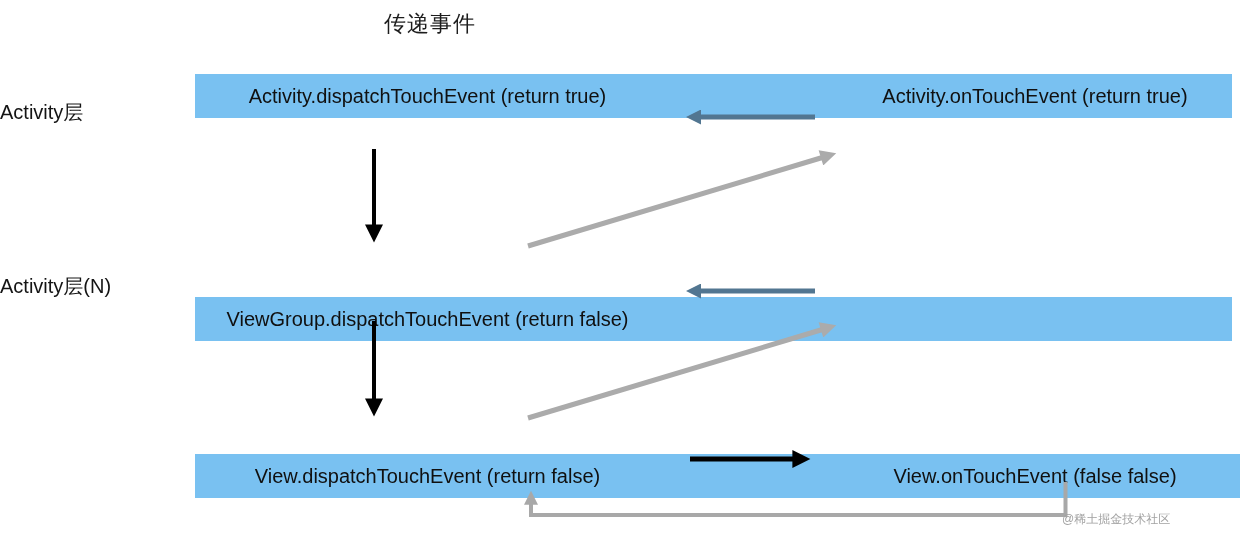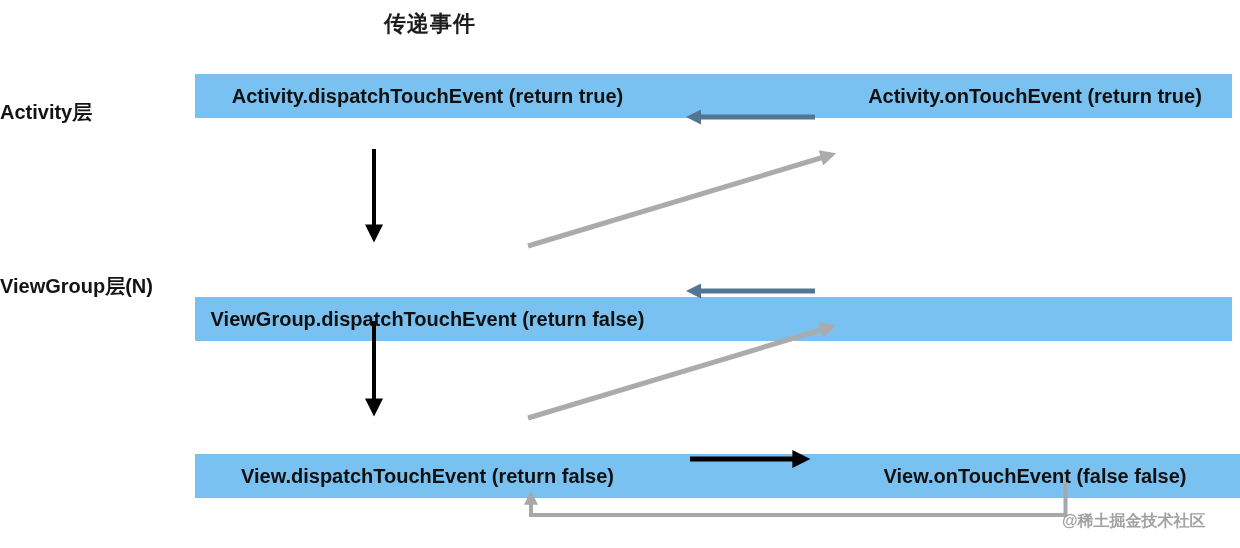"传递事件" .canvas { font-weight: bold -> none }
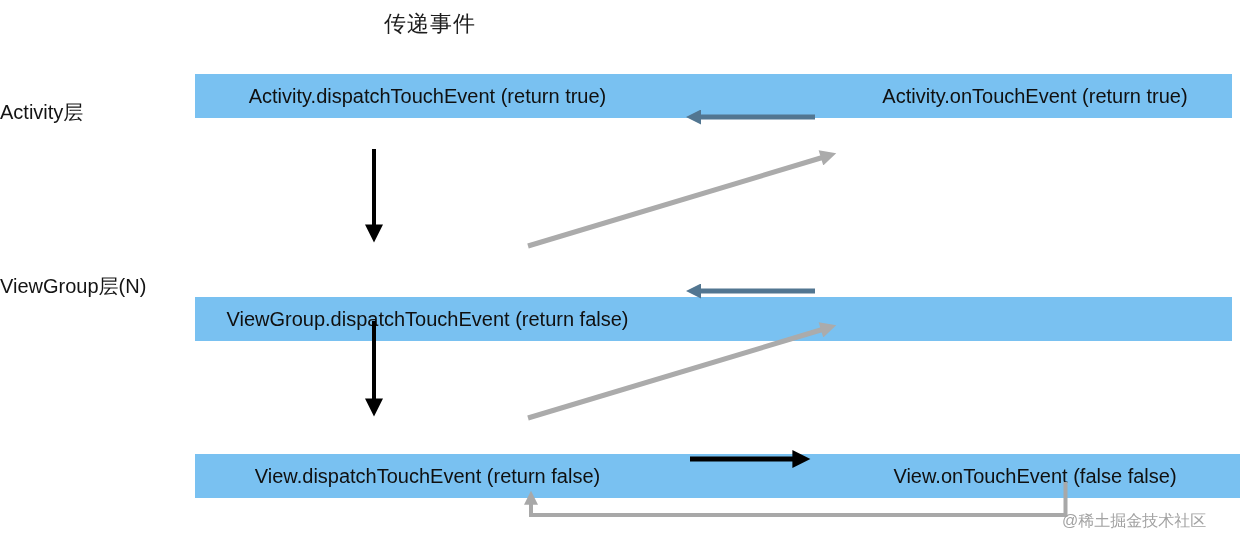"ViewGroup层(N)" div.rowlabel { text: ViewGroup -> Activity }
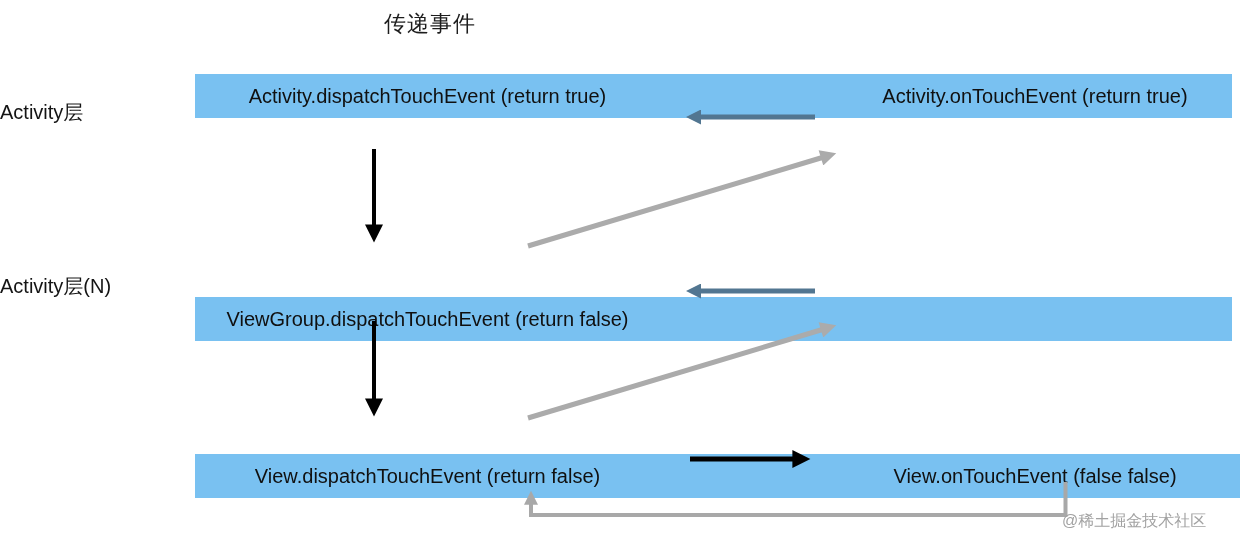"@稀土掘金技术社区" .watermark { font-size: 16px -> 12px }
